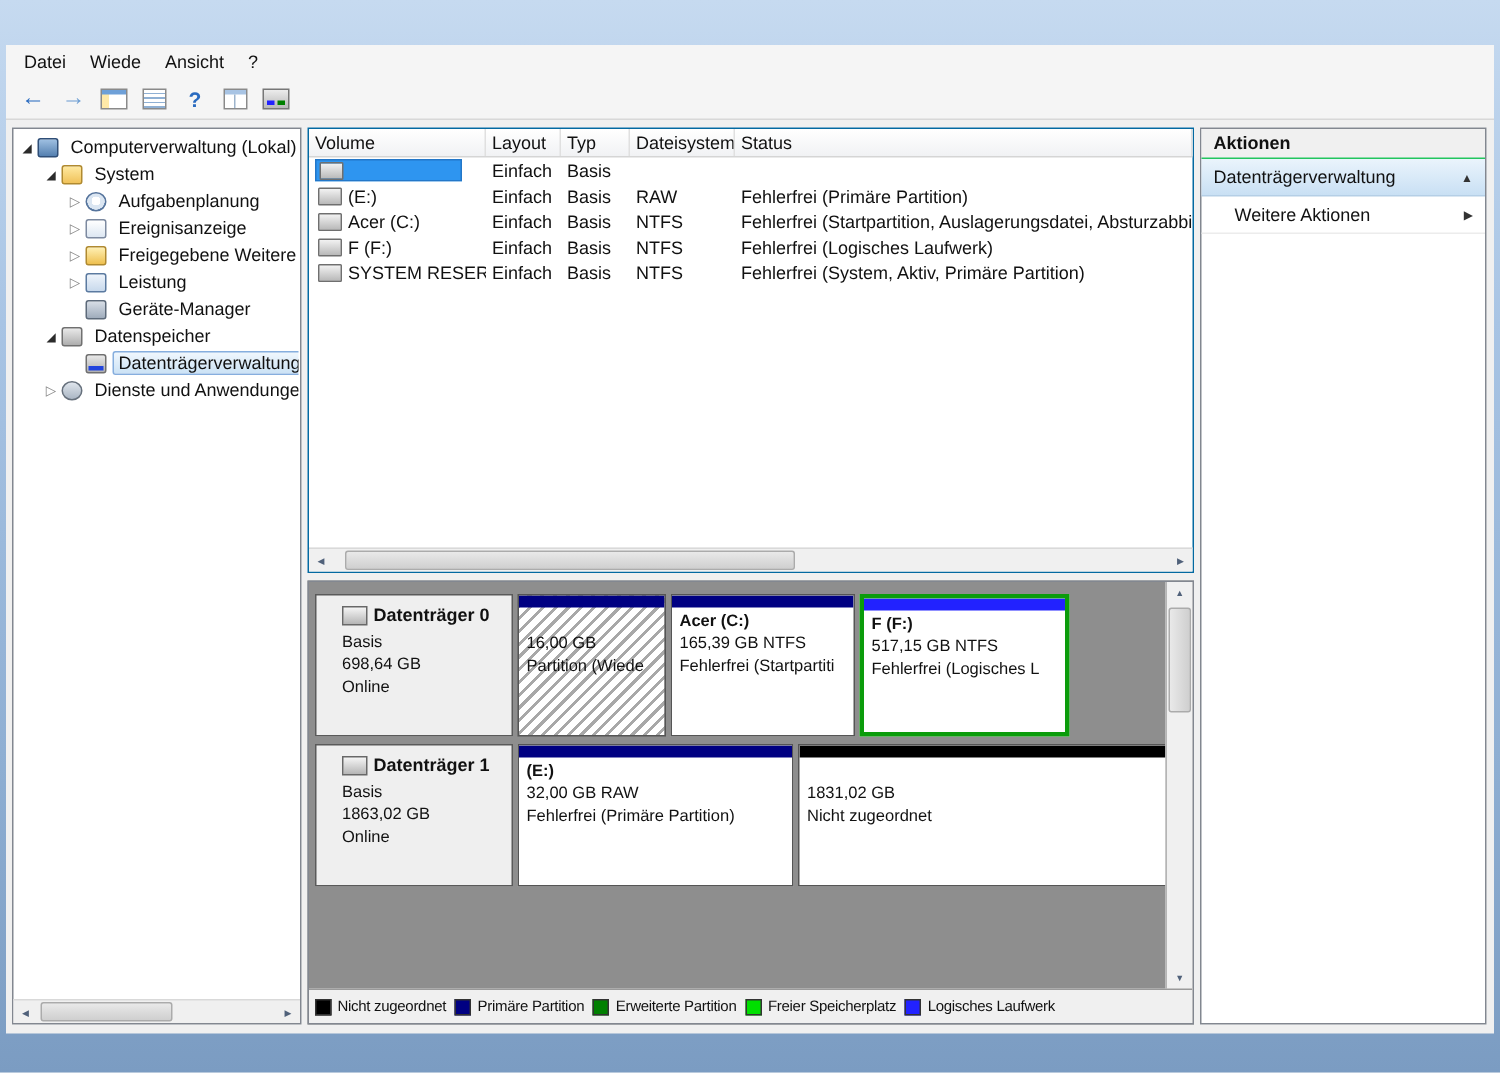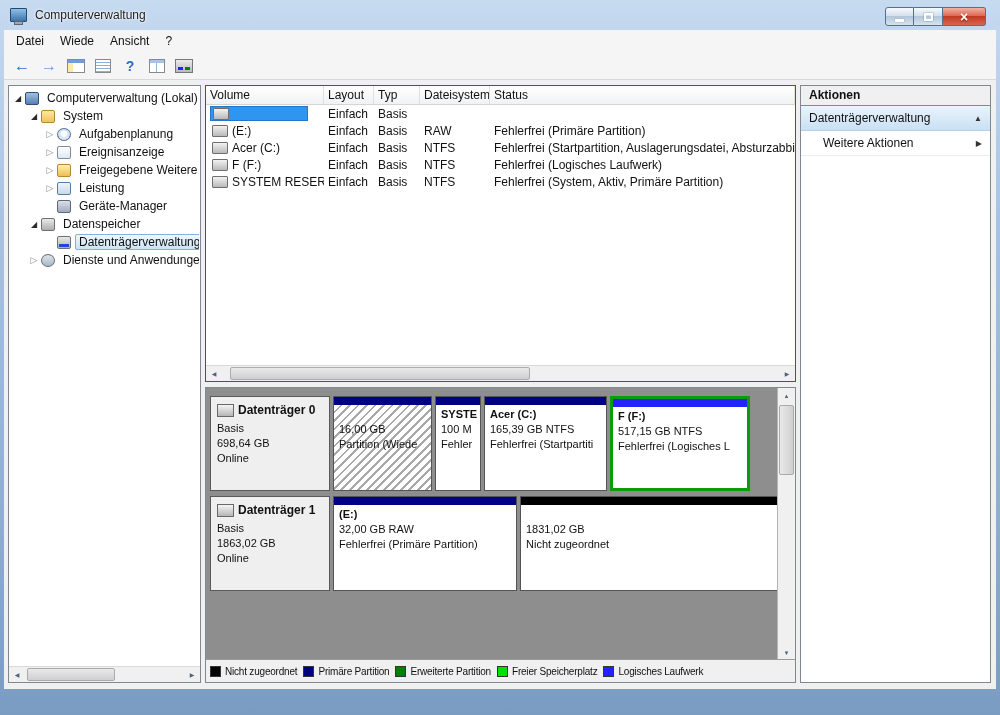"Computerverwaltung" div.titlebar { html: <div> <span></span> <span>Computerverwaltung</span> <div> <div> <span></span> </div> <div> <span></span> </div> <div> <span>×</span> </div> </div> </div> -> none }
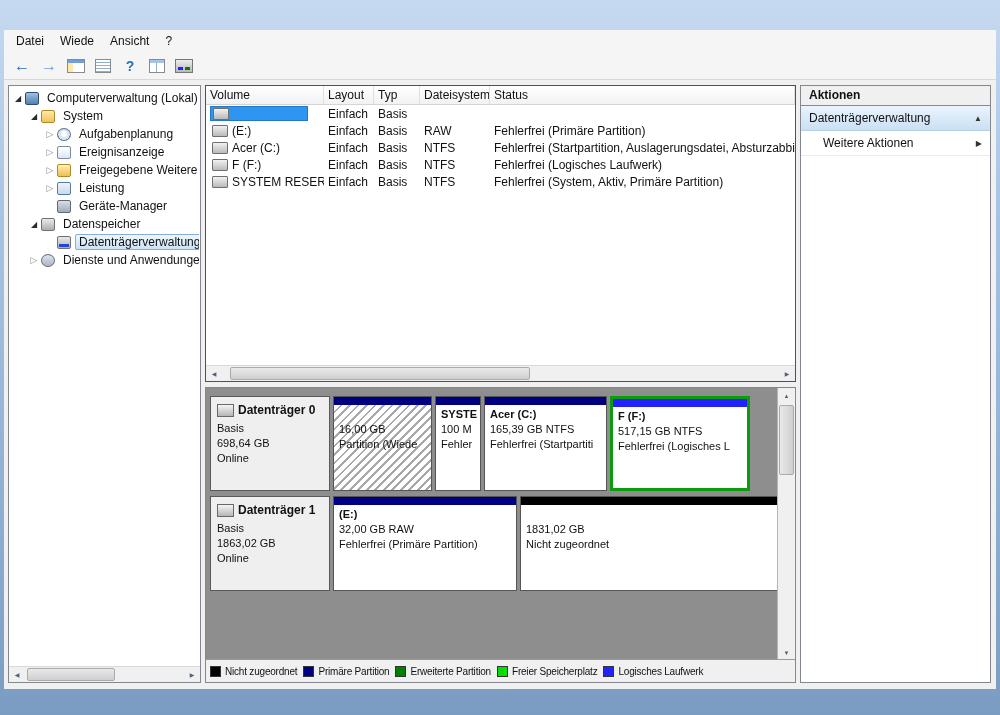"Datenträger 0" .dinfo { padding: 6px 6px 0 -> 6px 17px 0; width: 120px -> 132px }
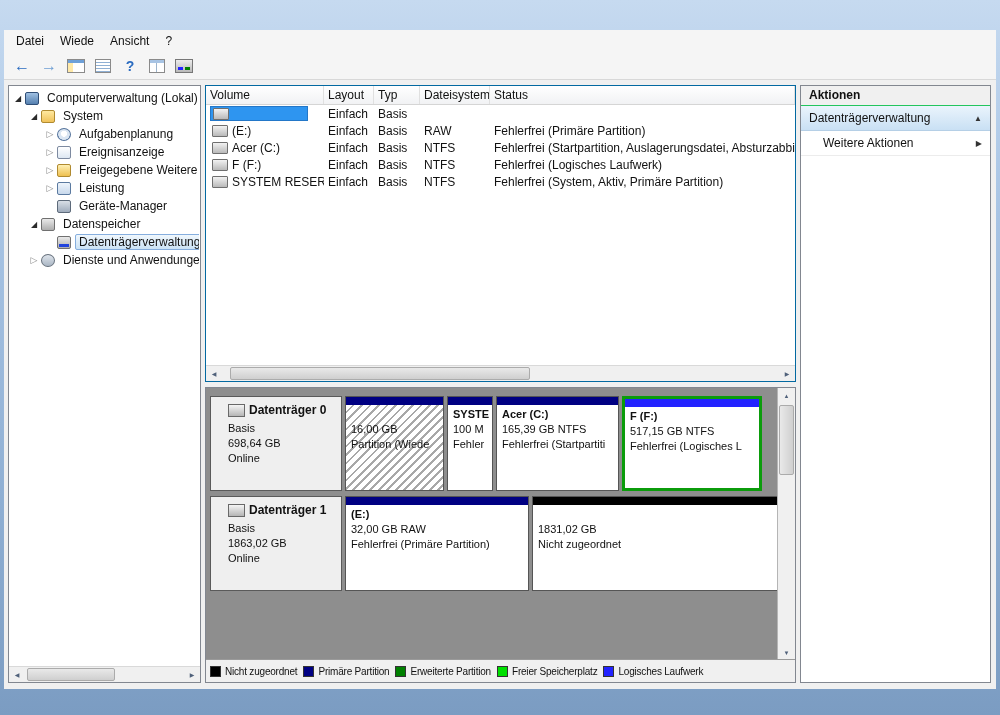"SYSTE" div.part { html: <div> <div></div> <div>SYSTE</div> <div>100 M</div> <div>Fehler</div> </div> -> none }
